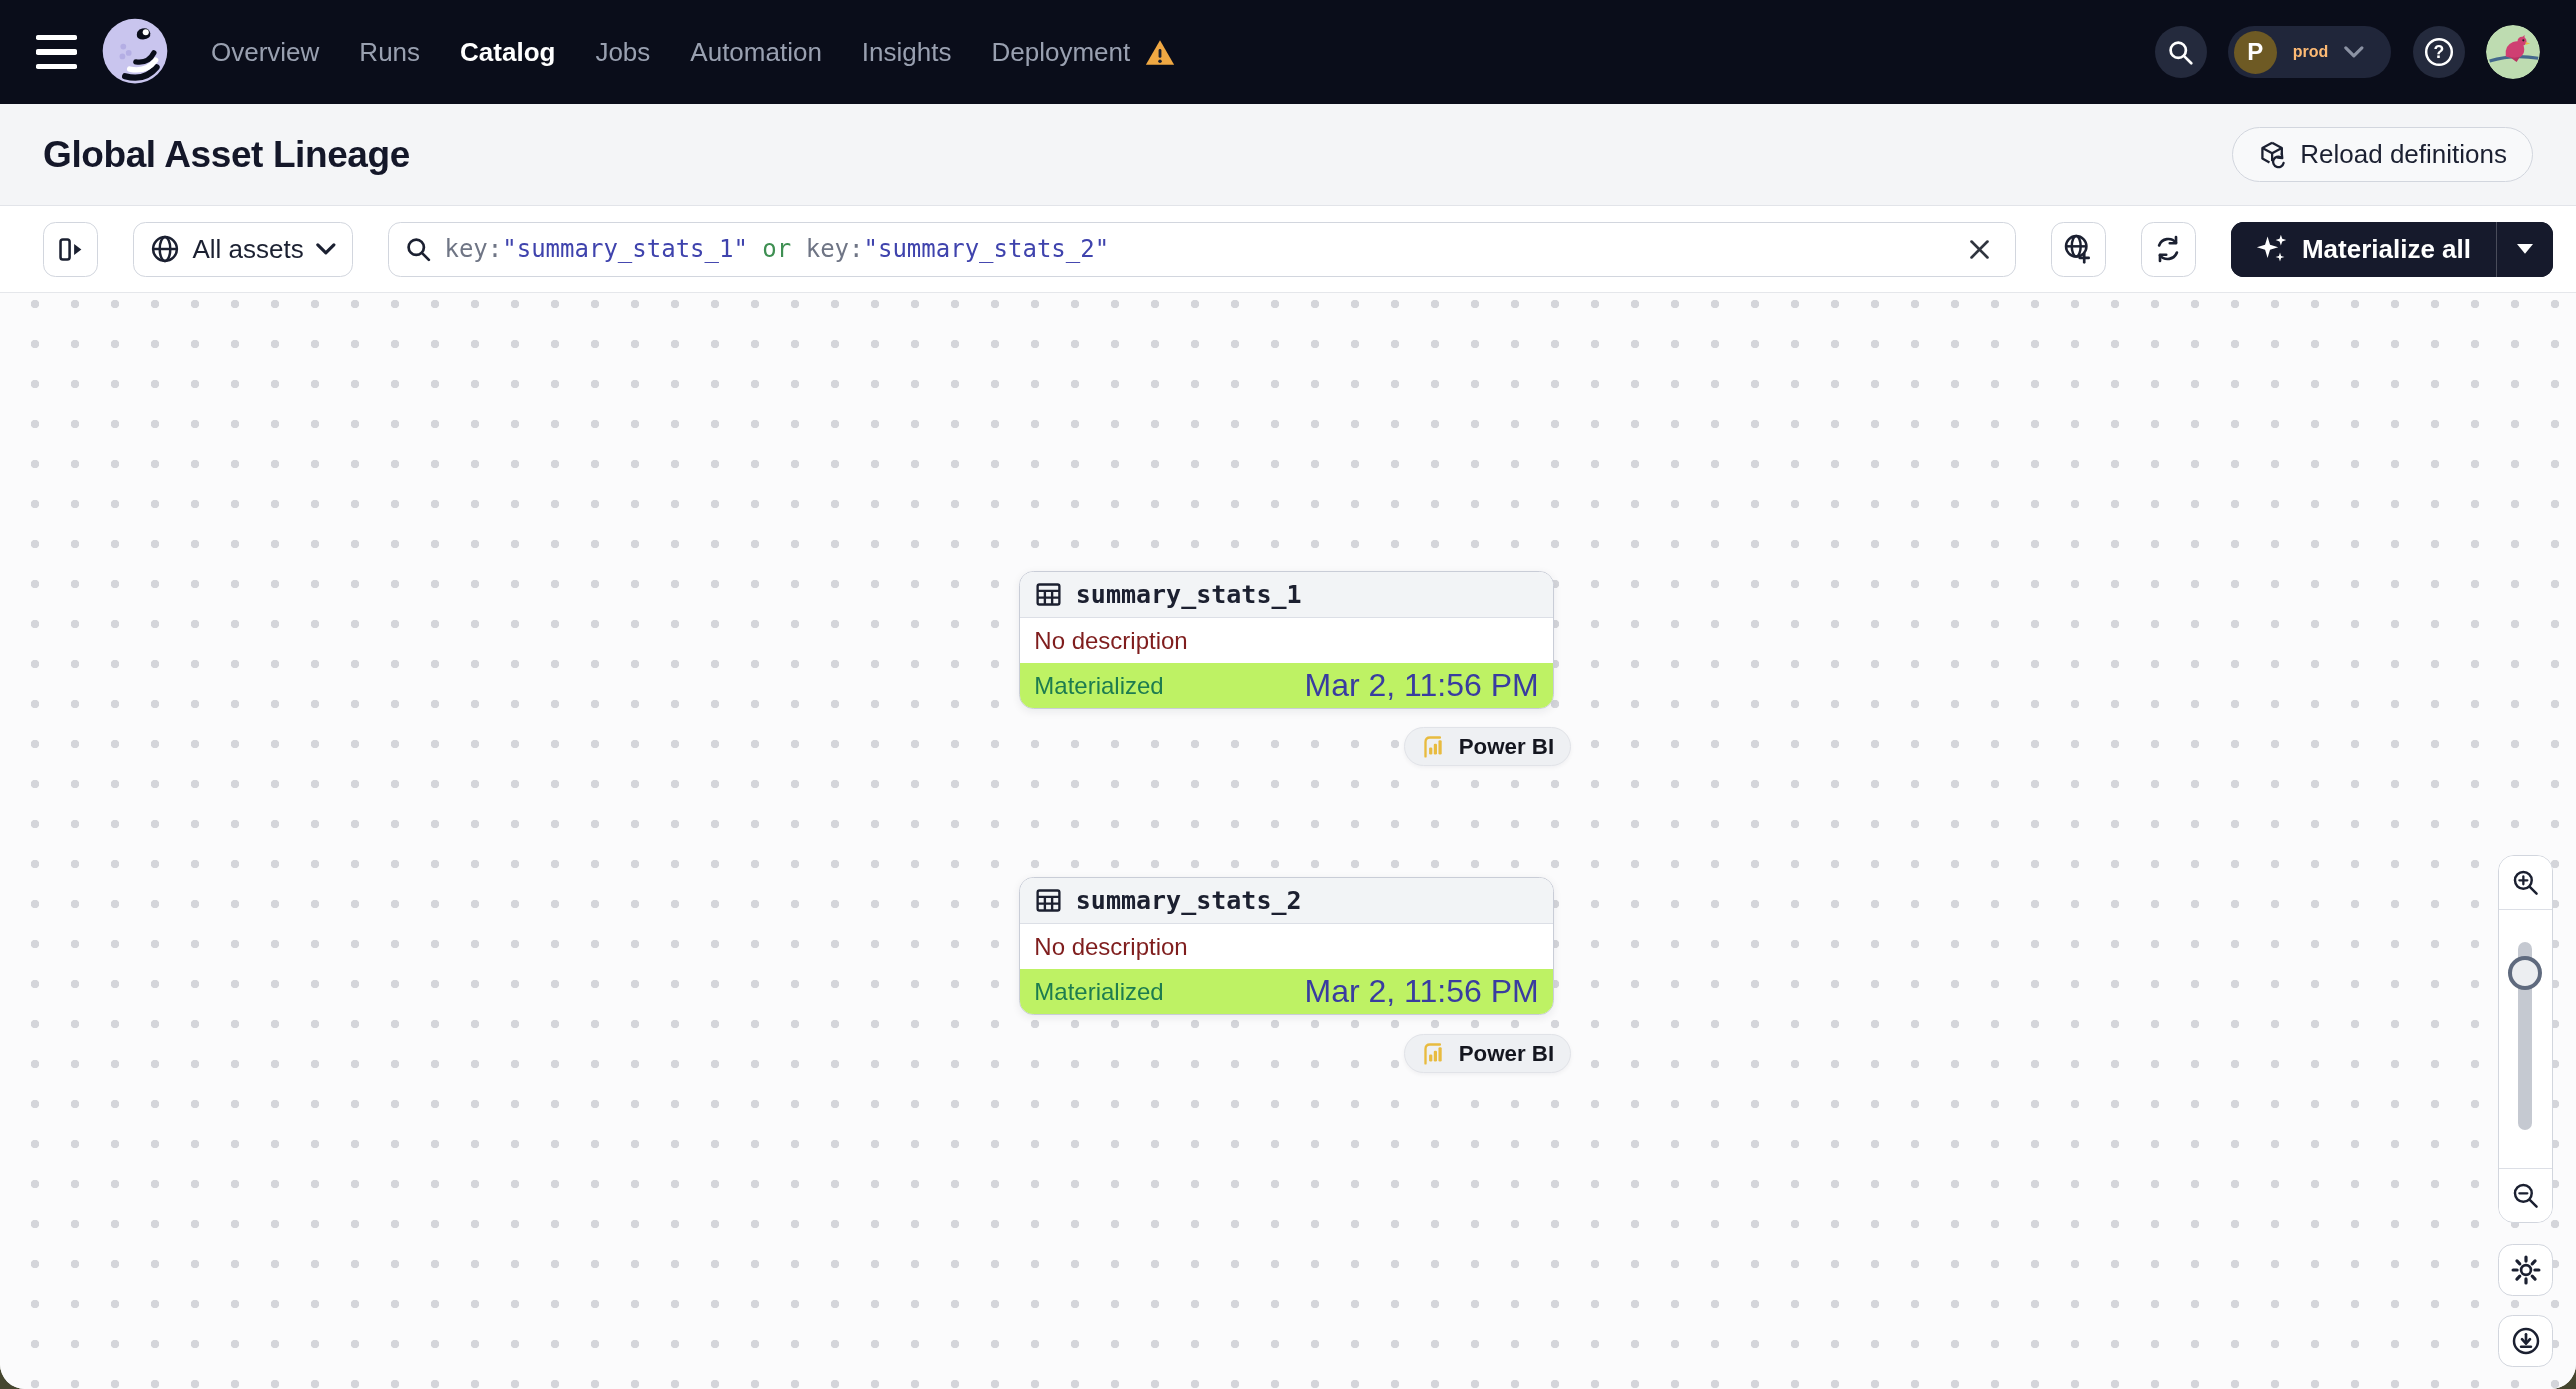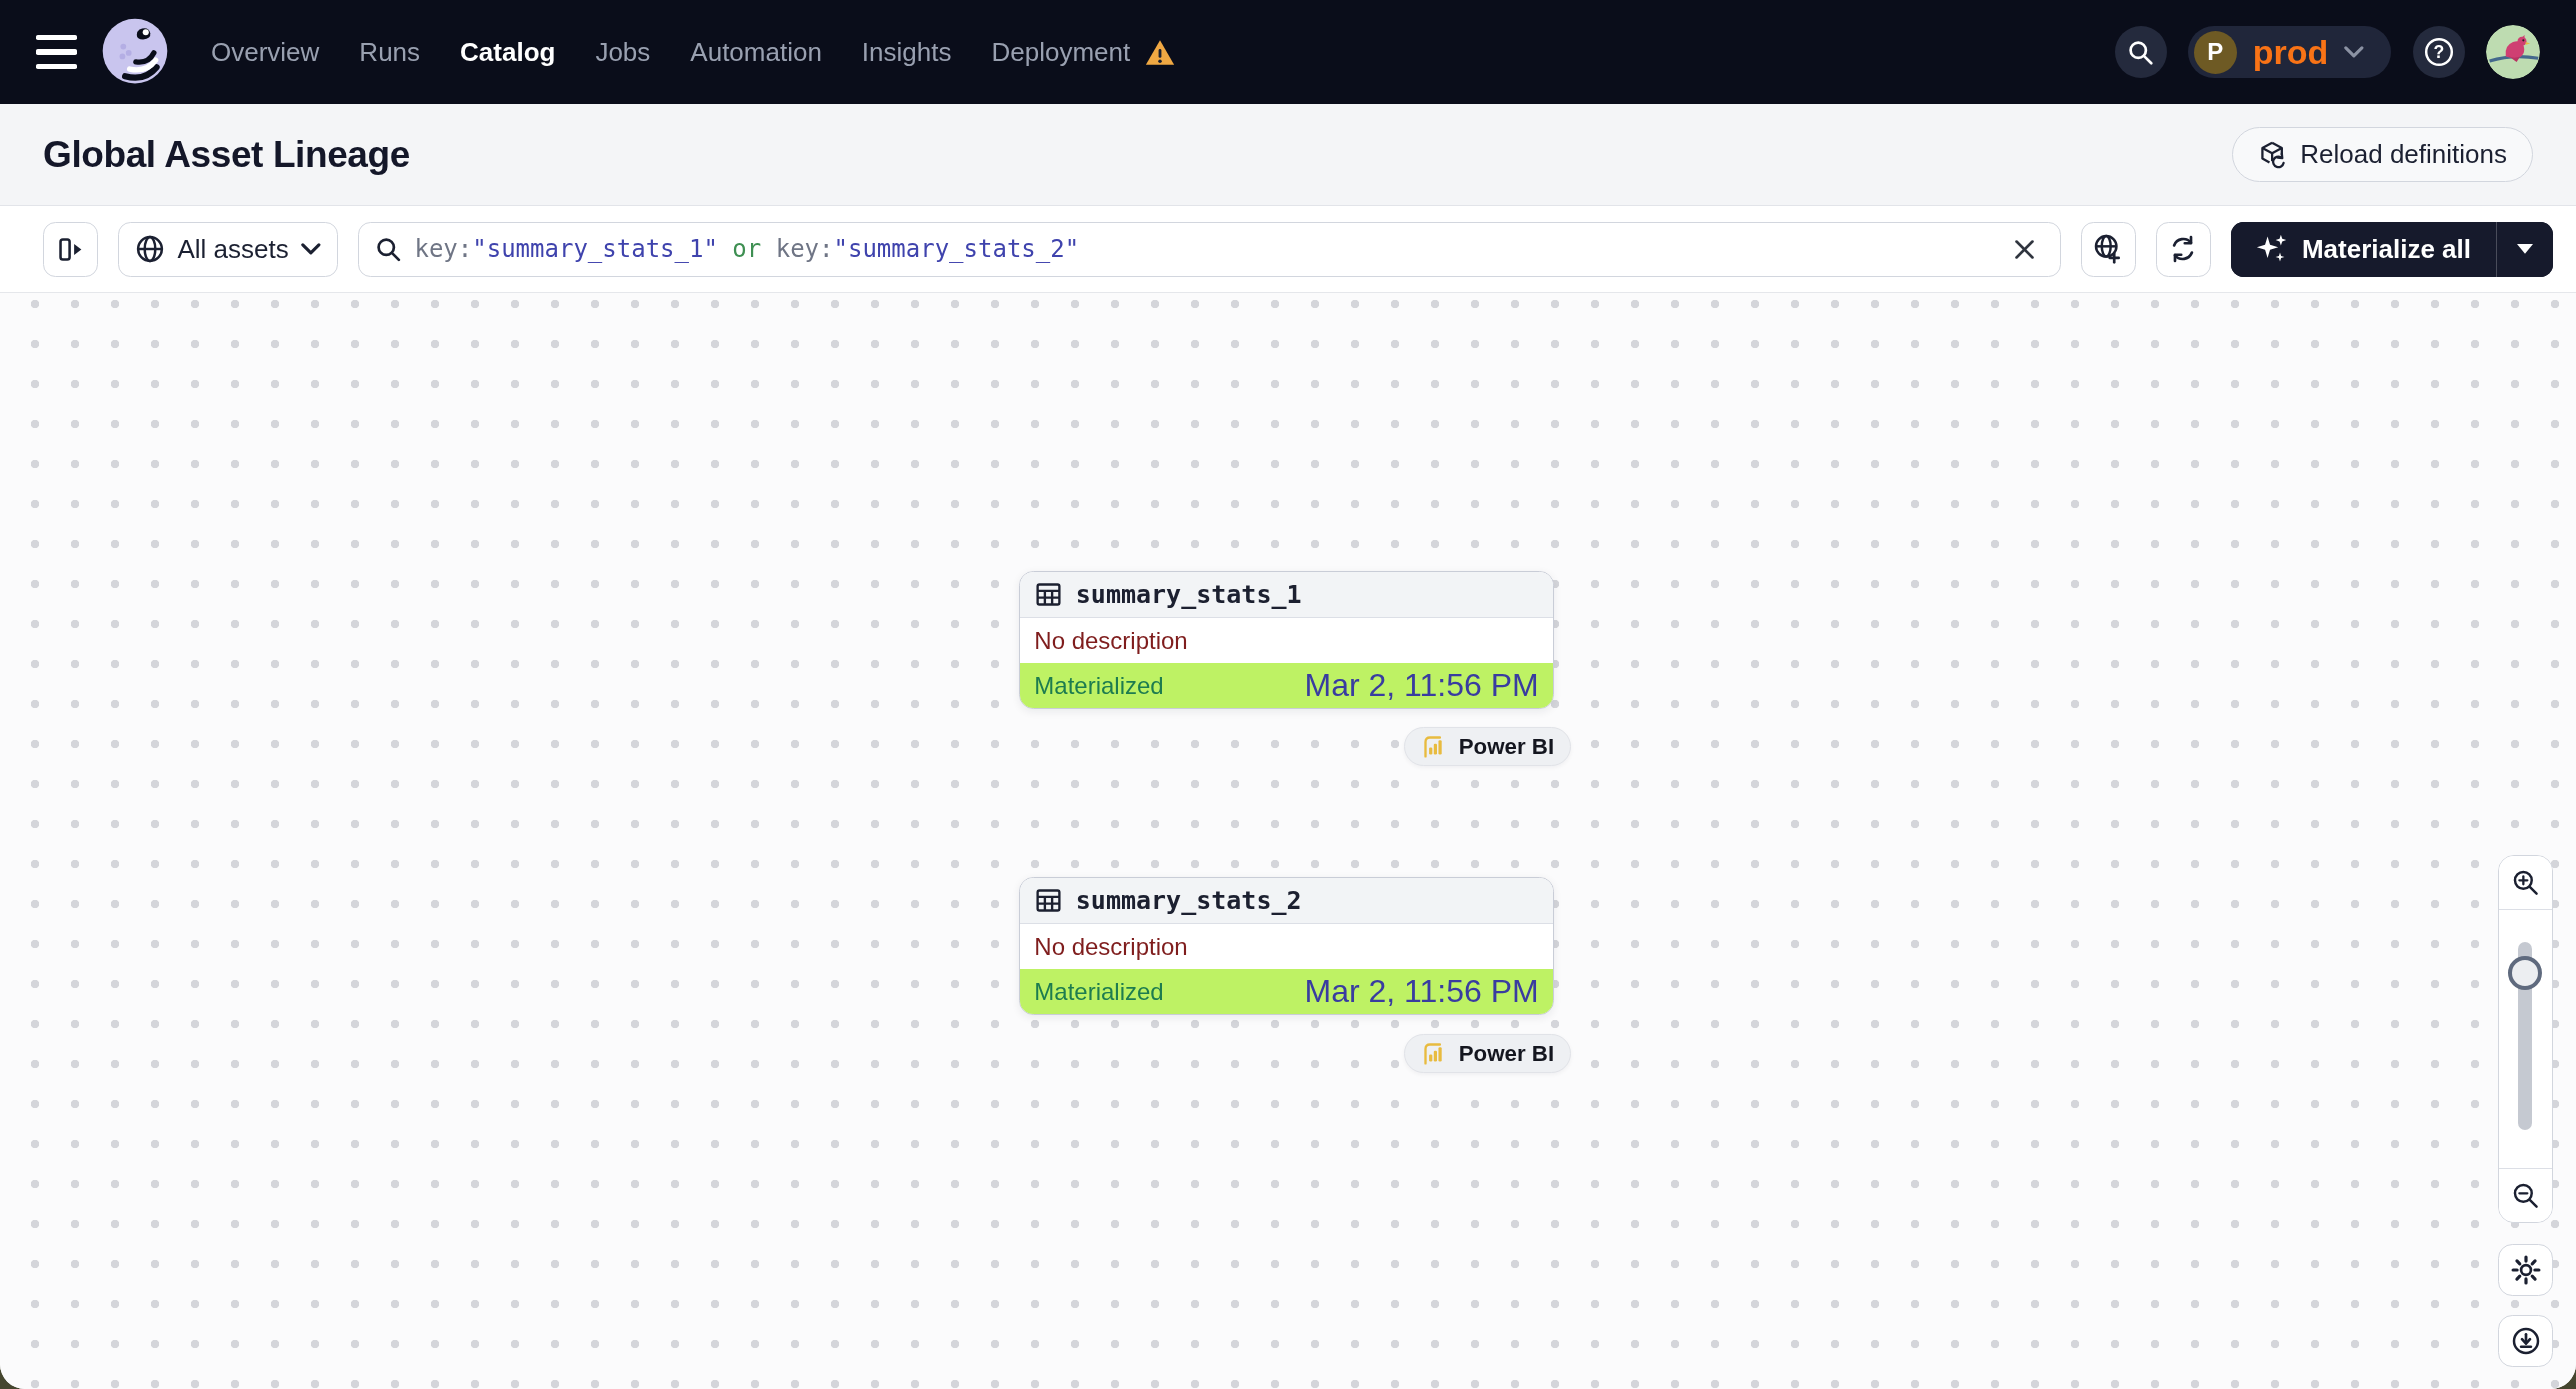"prod" .env-name { color: #f97316 -> #fdba74; font-size: 34px -> 16px }
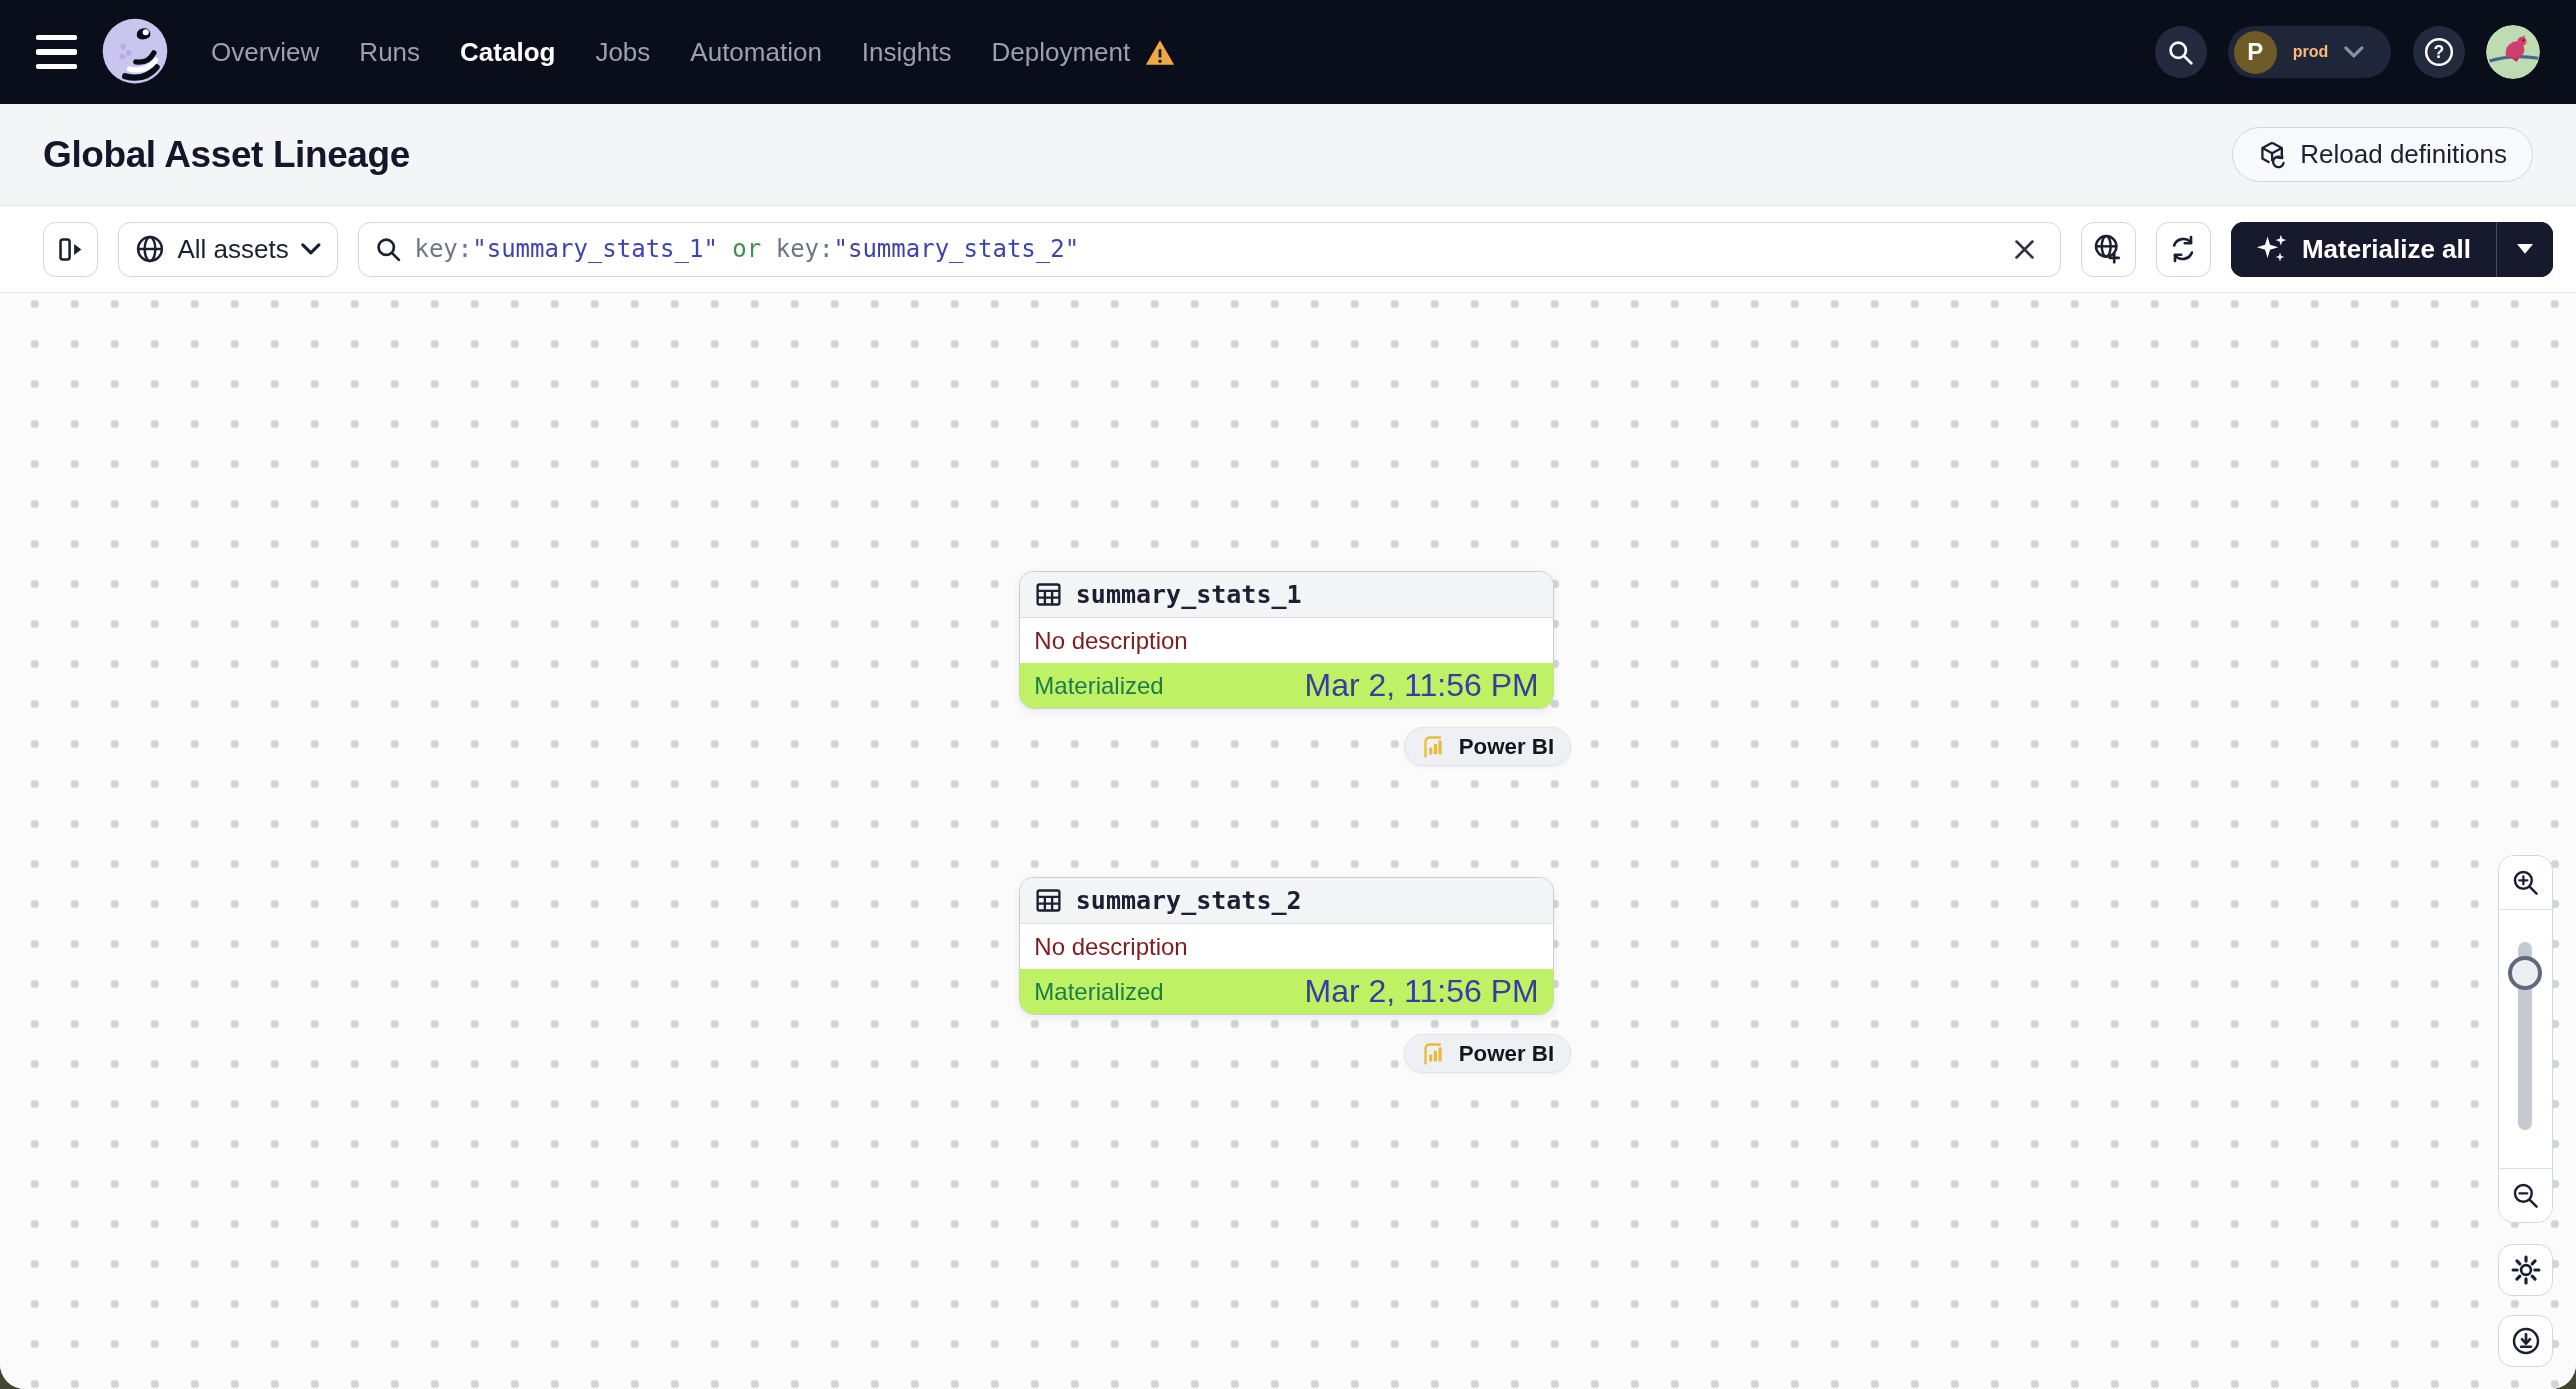"All assets" .toolbar { gap: 20px -> 35px }
